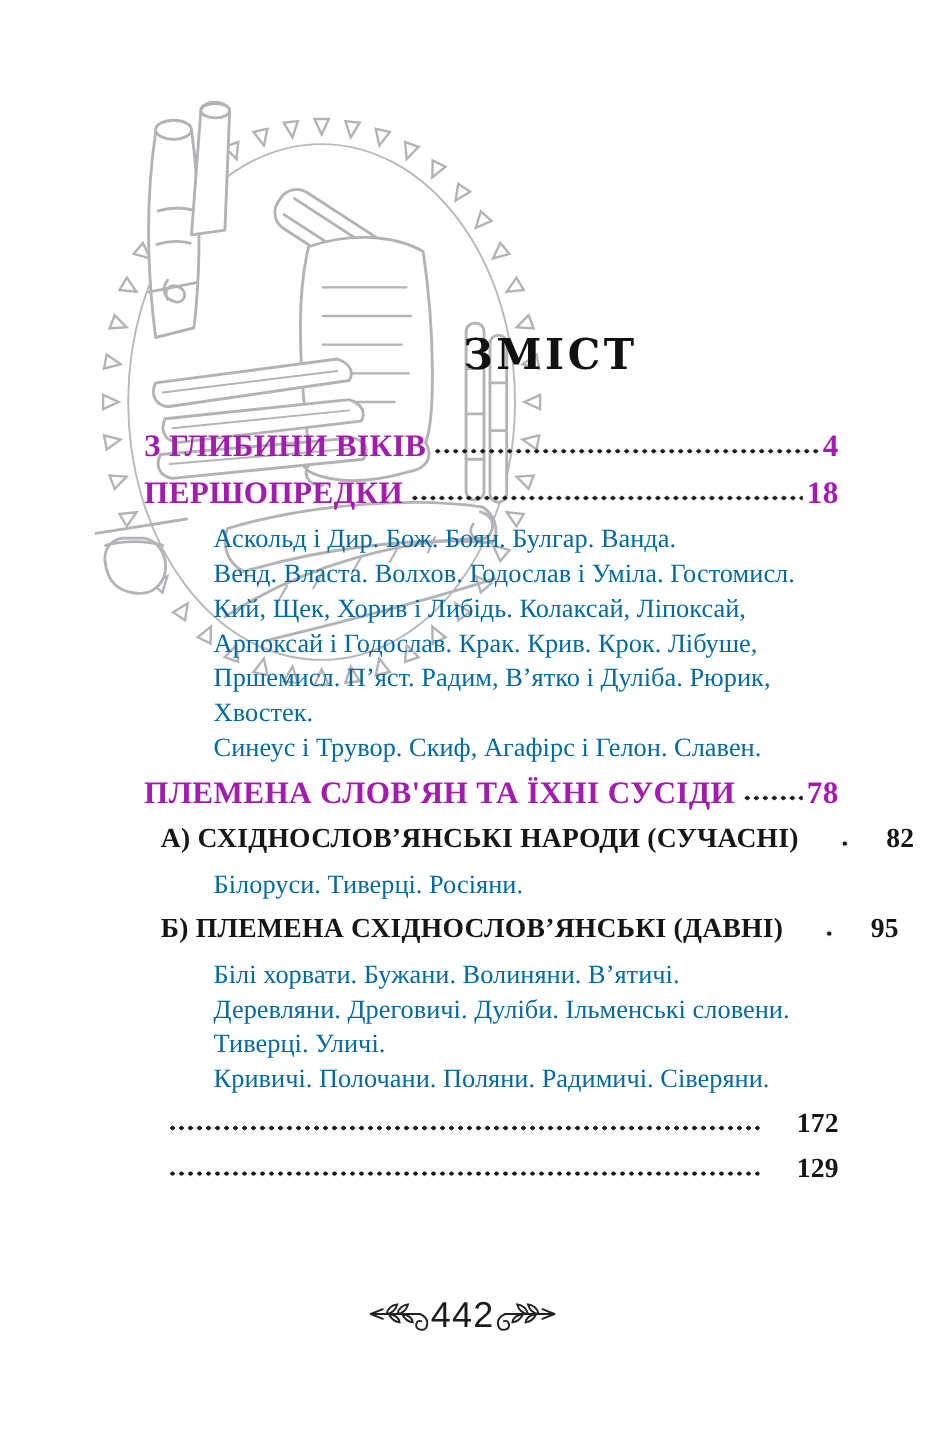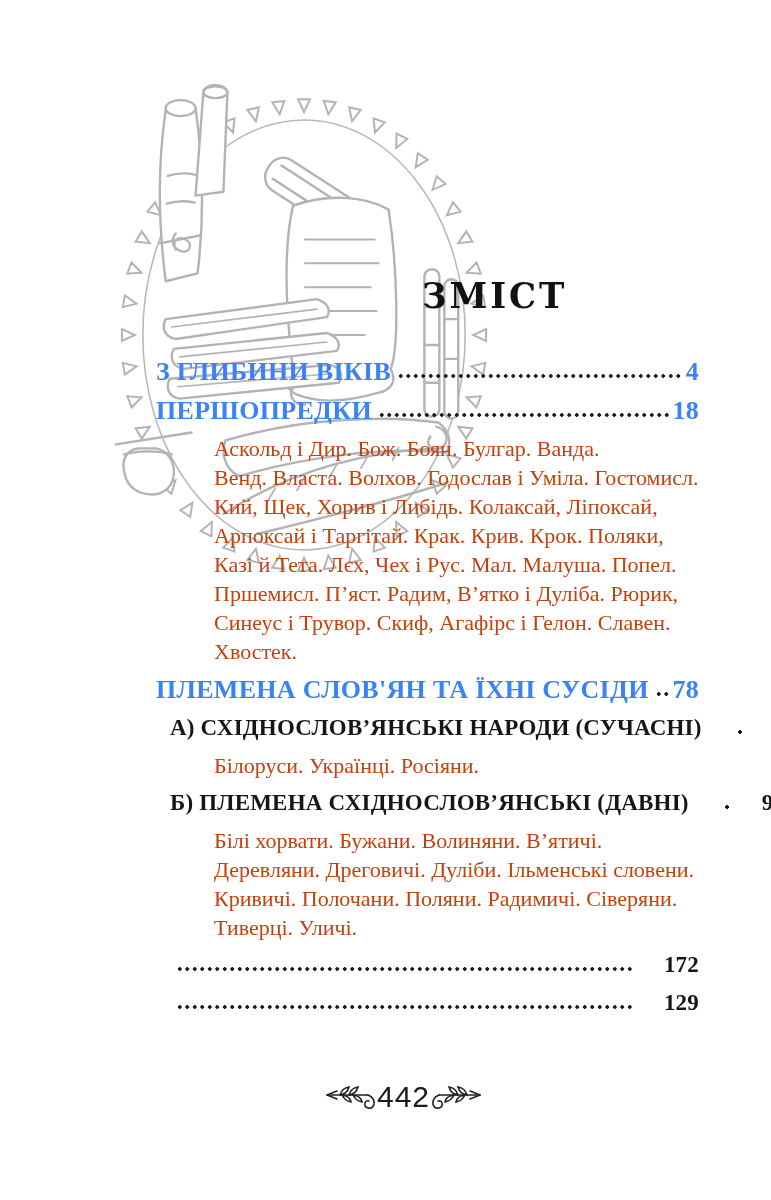"ЗМІСТ" .page { margin-left: 36px -> none }
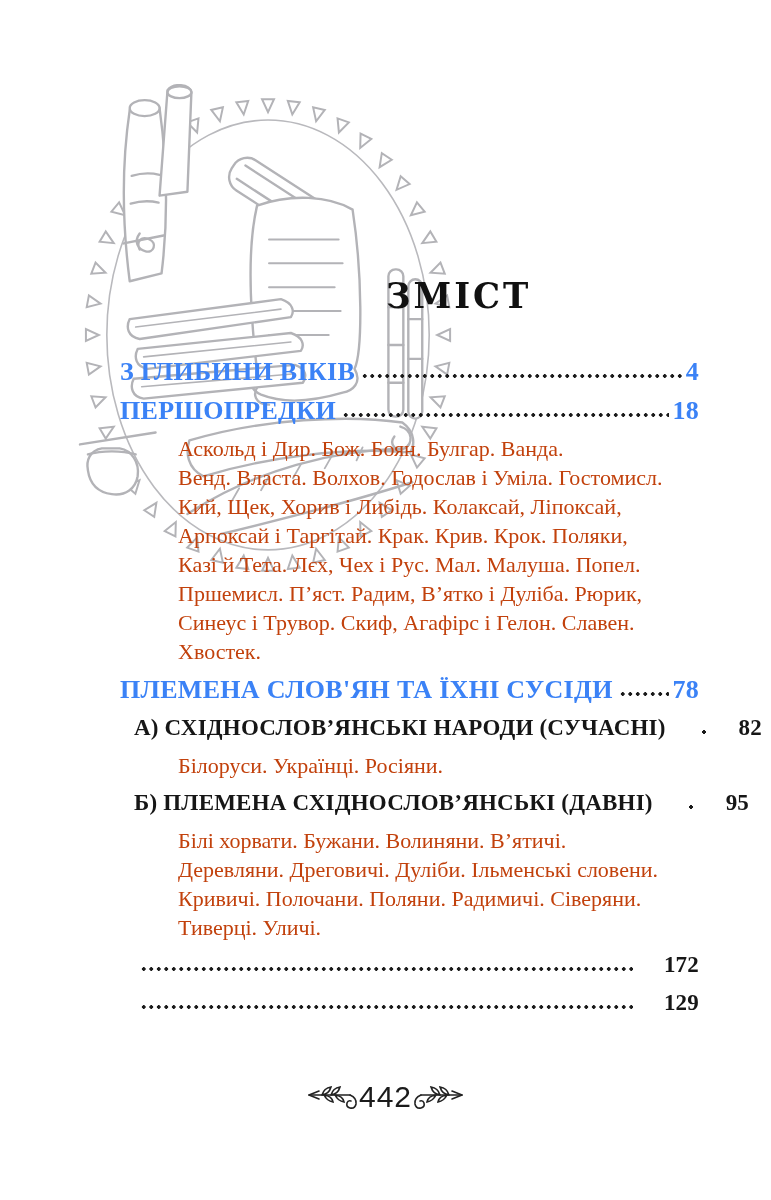"З ГЛИБИНИ ВІКІВ" .lvl-chapter { color: #3b82f6 -> #a21caf }
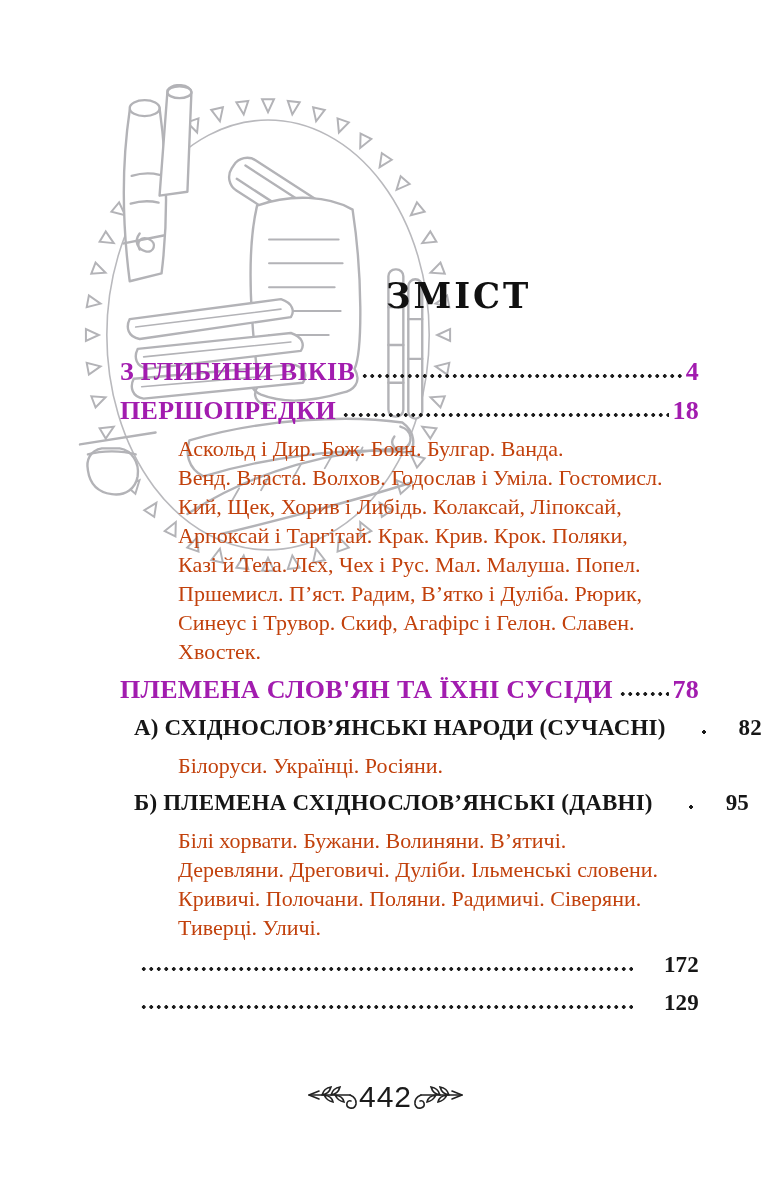"Аскольд і Дир. Бож. Боян." .toc-para { color: #c2410c -> #0369a1 }
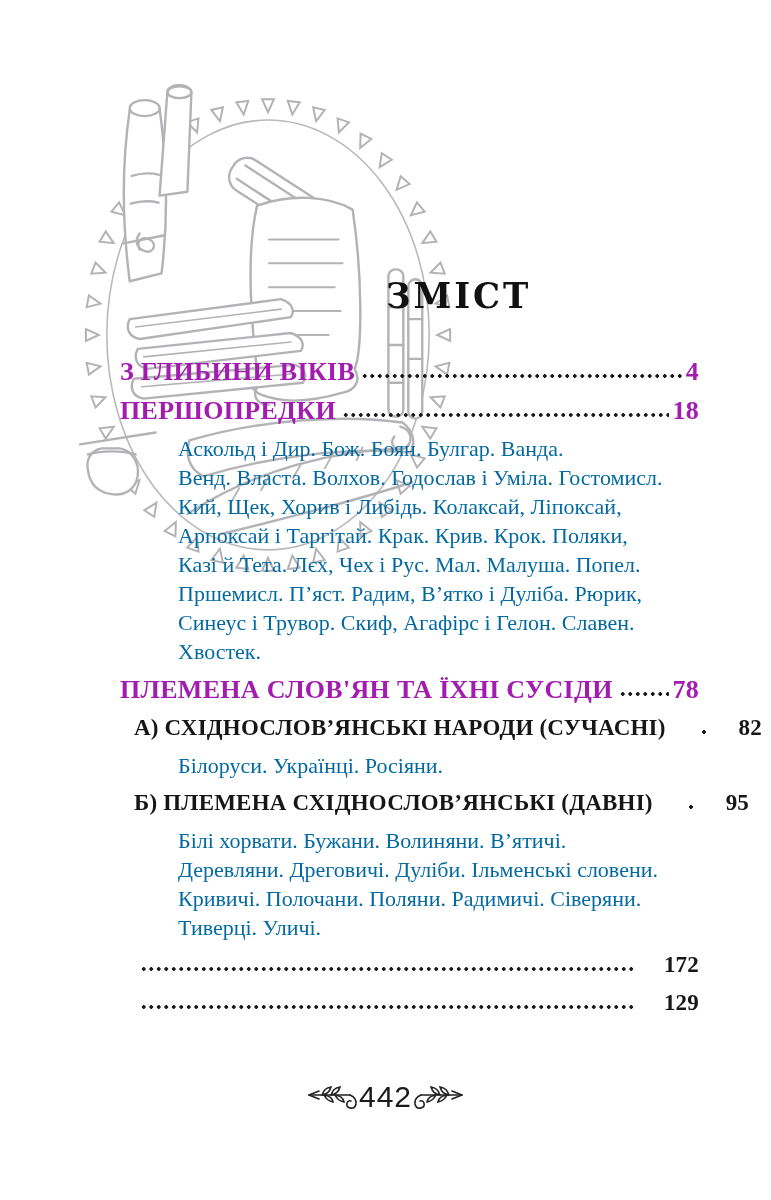"Арпоксай і Таргітай. Крак. Крив." div.toc-line { text: Таргітай. Крак. Крив. Крок. Поляки -> Годослав. Крак. Крив. Крок. Лібуше }
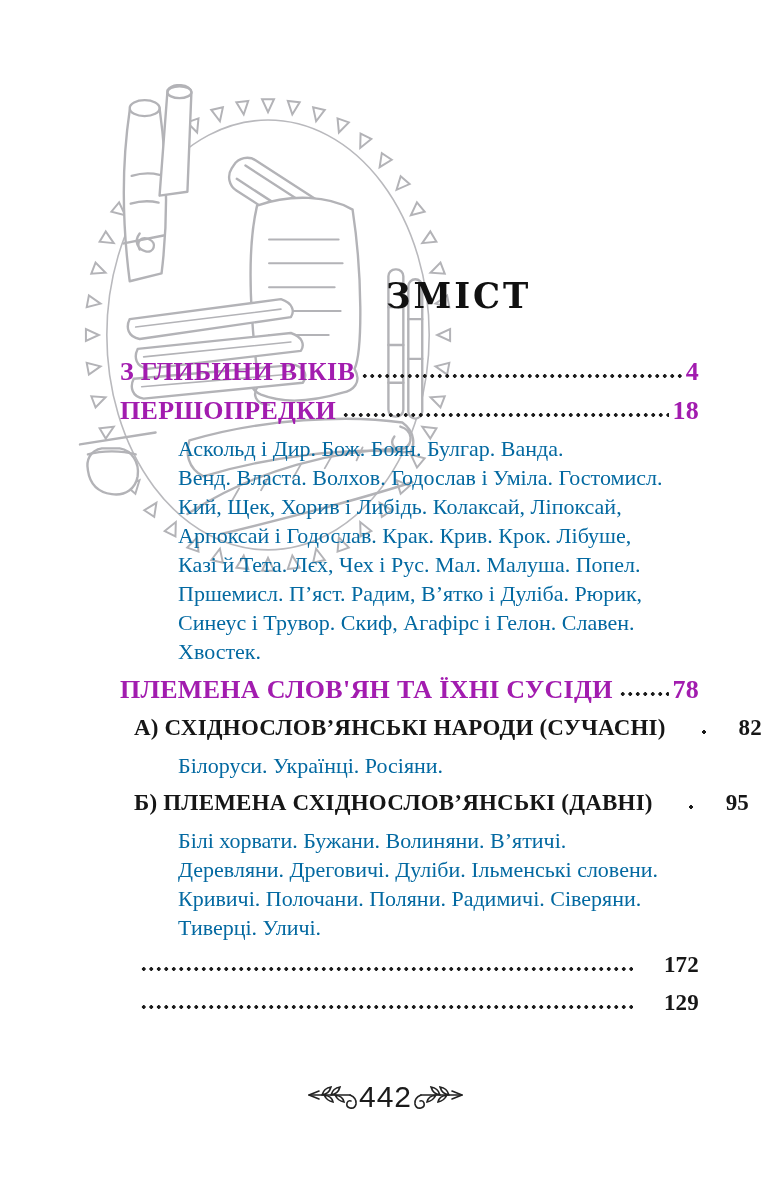"Казі й Тета. Лєх, Чех" div.toc-line { html: <div>Казі й Тета. Лєх, Чех і Рус. Мал. Малуша. Попел.</div> -> none }
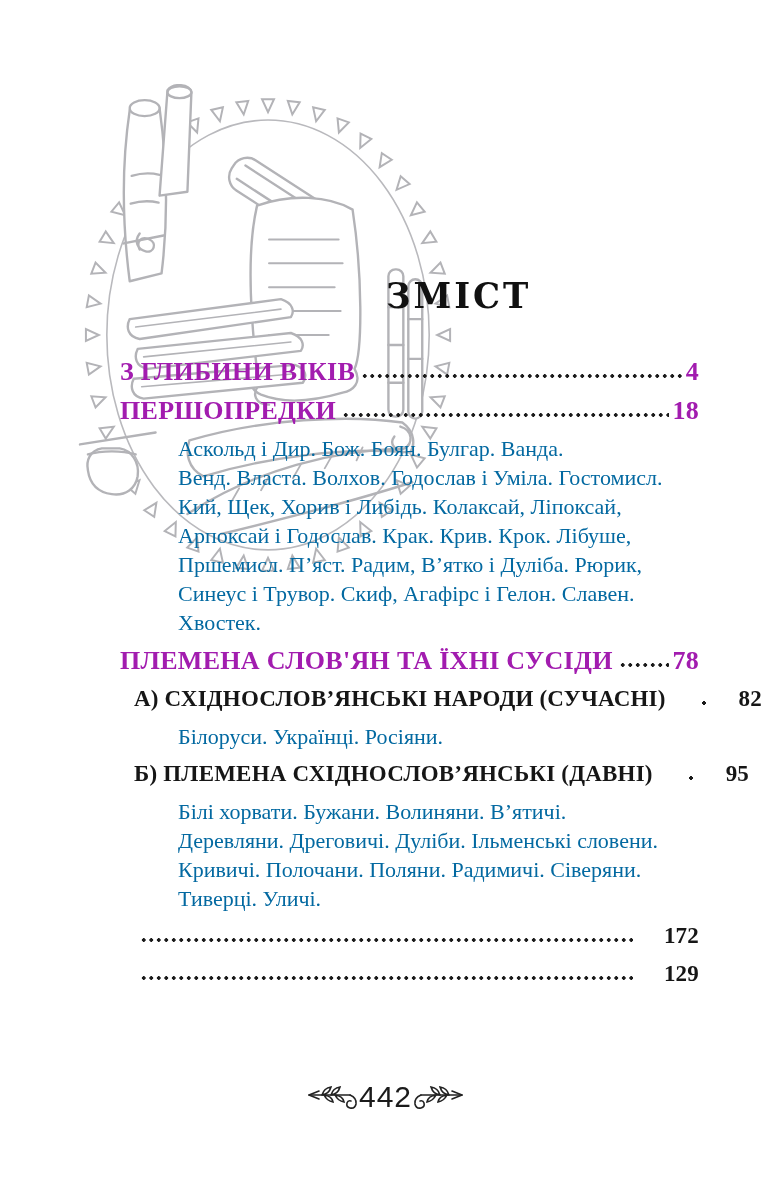"Синеус і Трувор. Скиф, Агафірс" div.toc-line { order: before "Хвостек." -> after "Хвостек." }
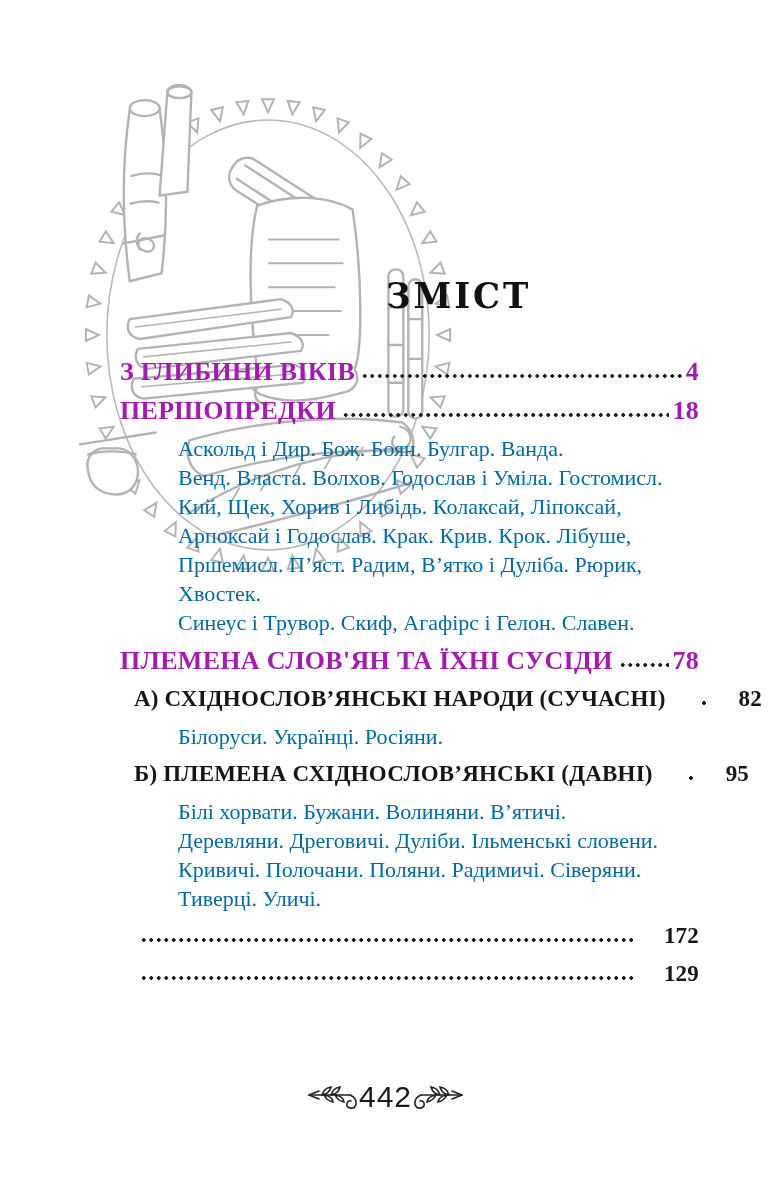"Білоруси. Українці. Росіяни." div.toc-line { text: Українці -> Тиверці }
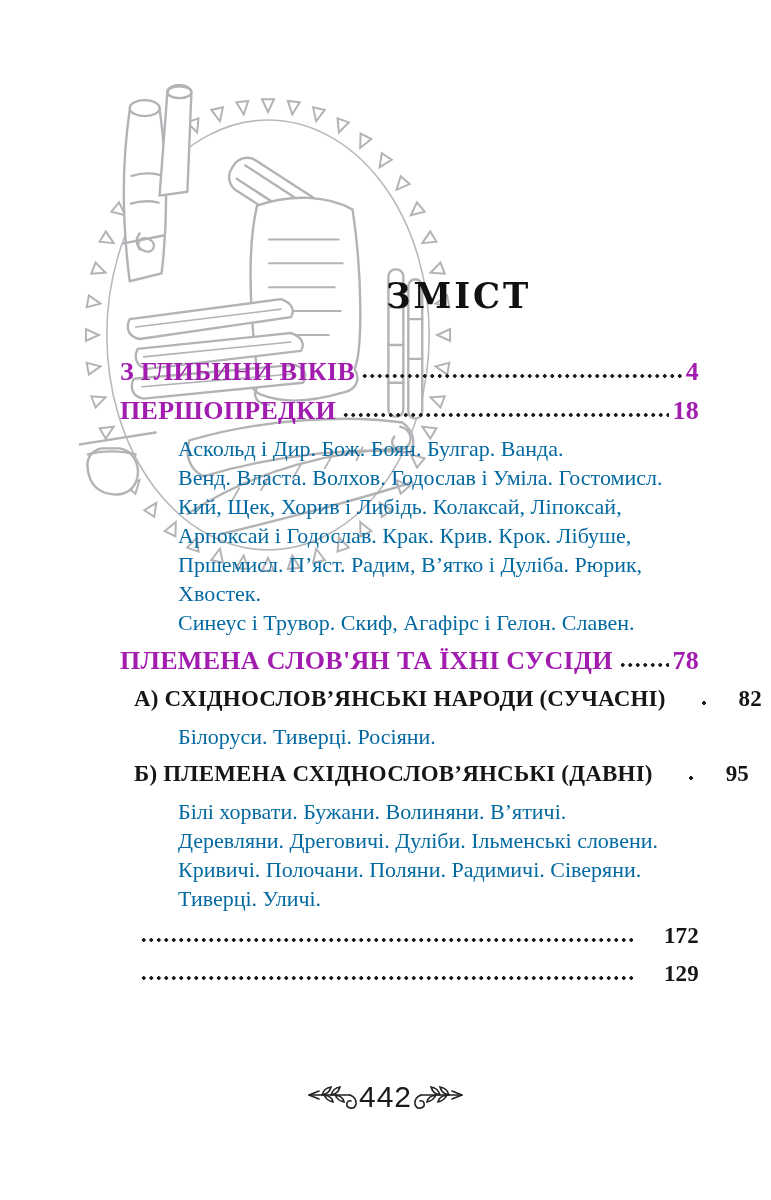"Кривичі. Полочани. Поляни. Радимичі." div.toc-line { order: before "Тиверці. Уличі." -> after "Тиверці. Уличі." }
